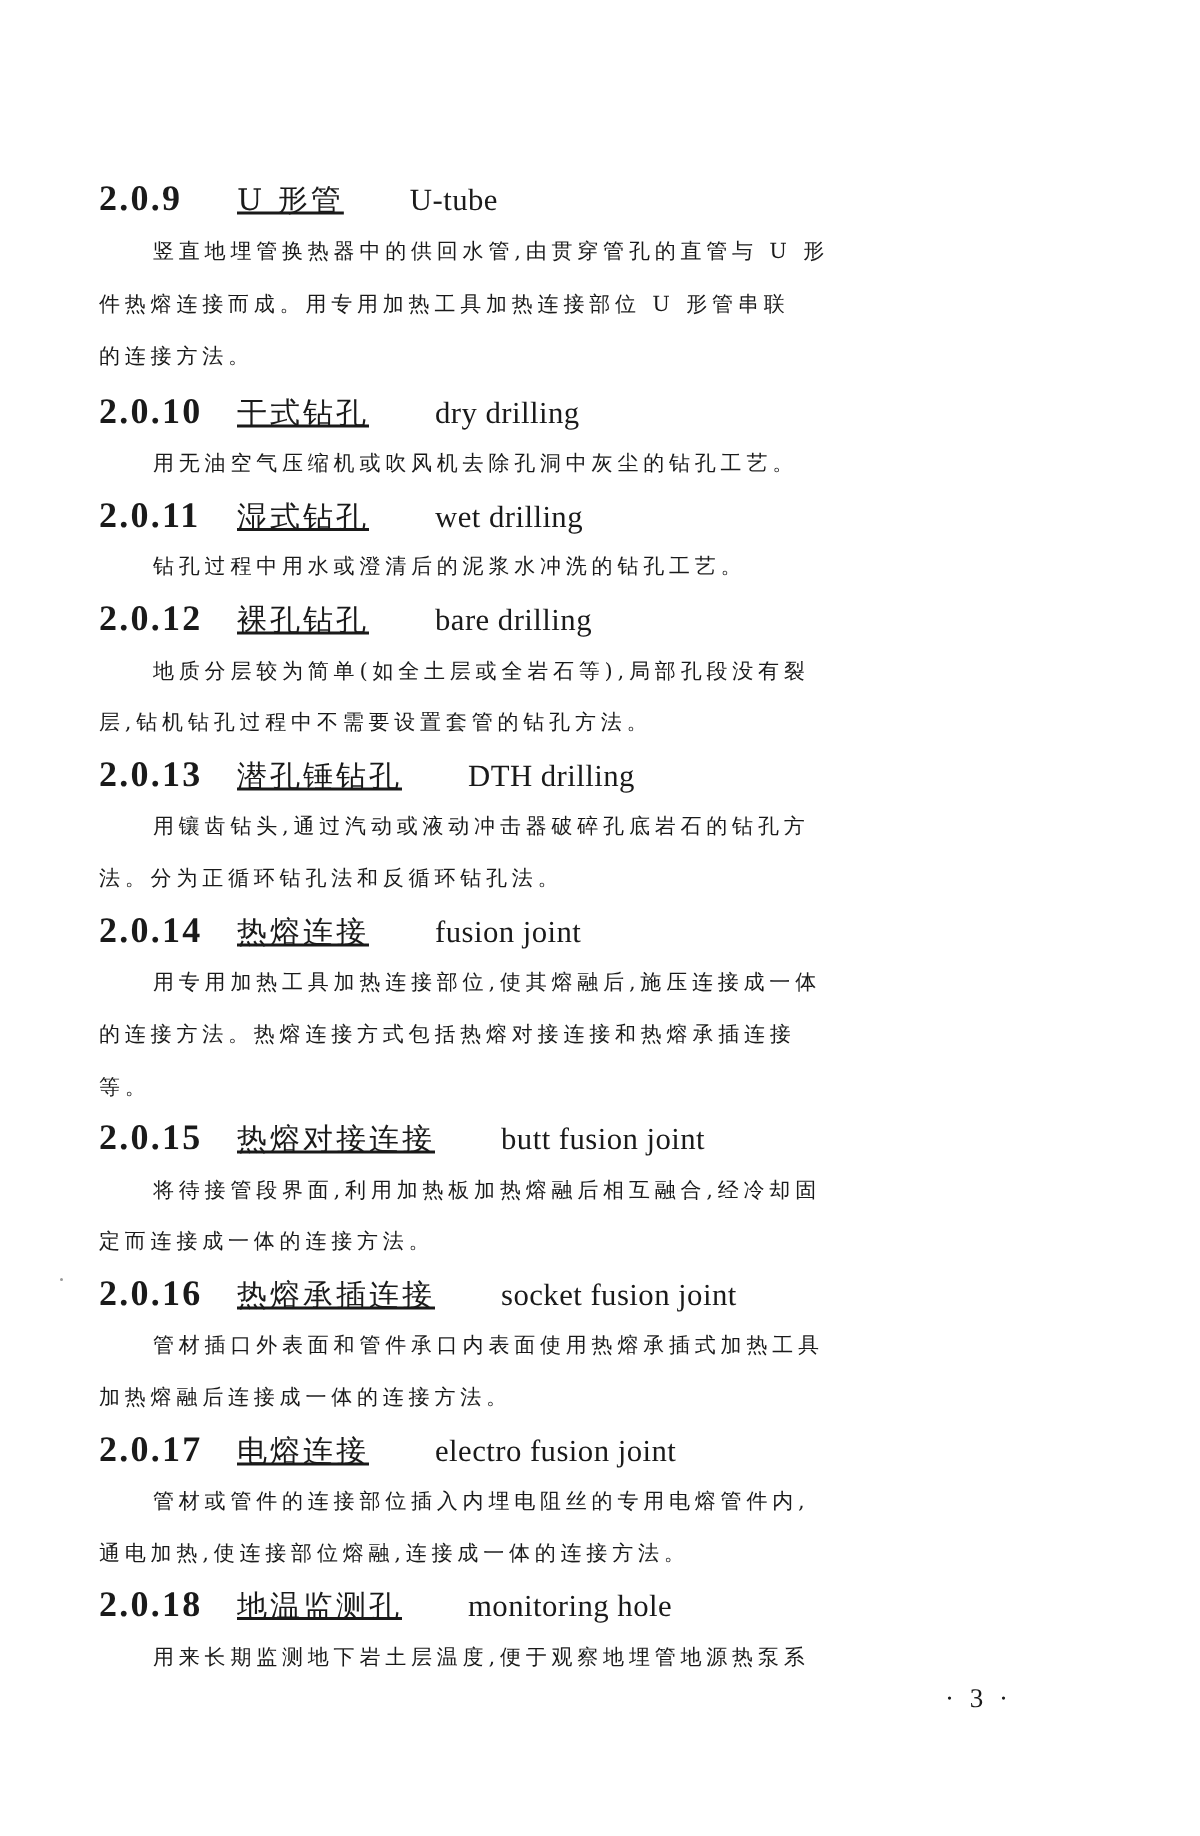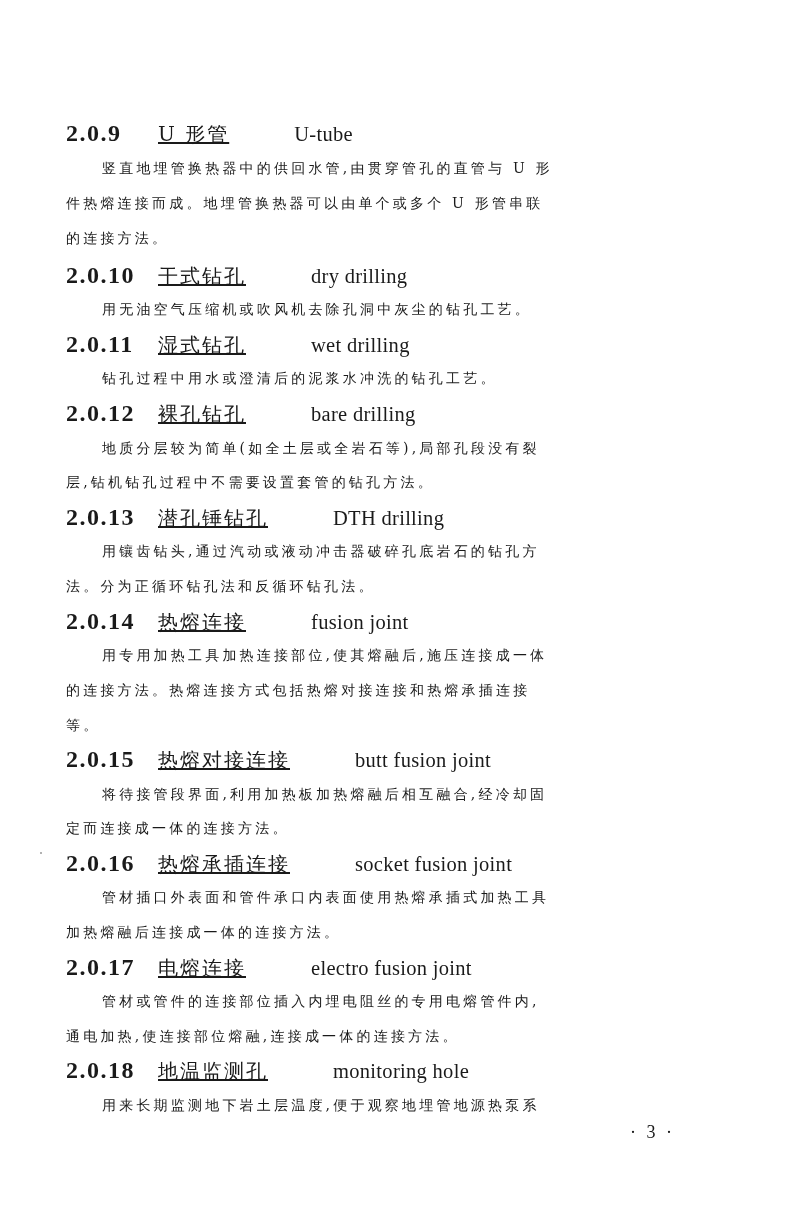"U-tube" .en { margin-left: 65px -> 44px }
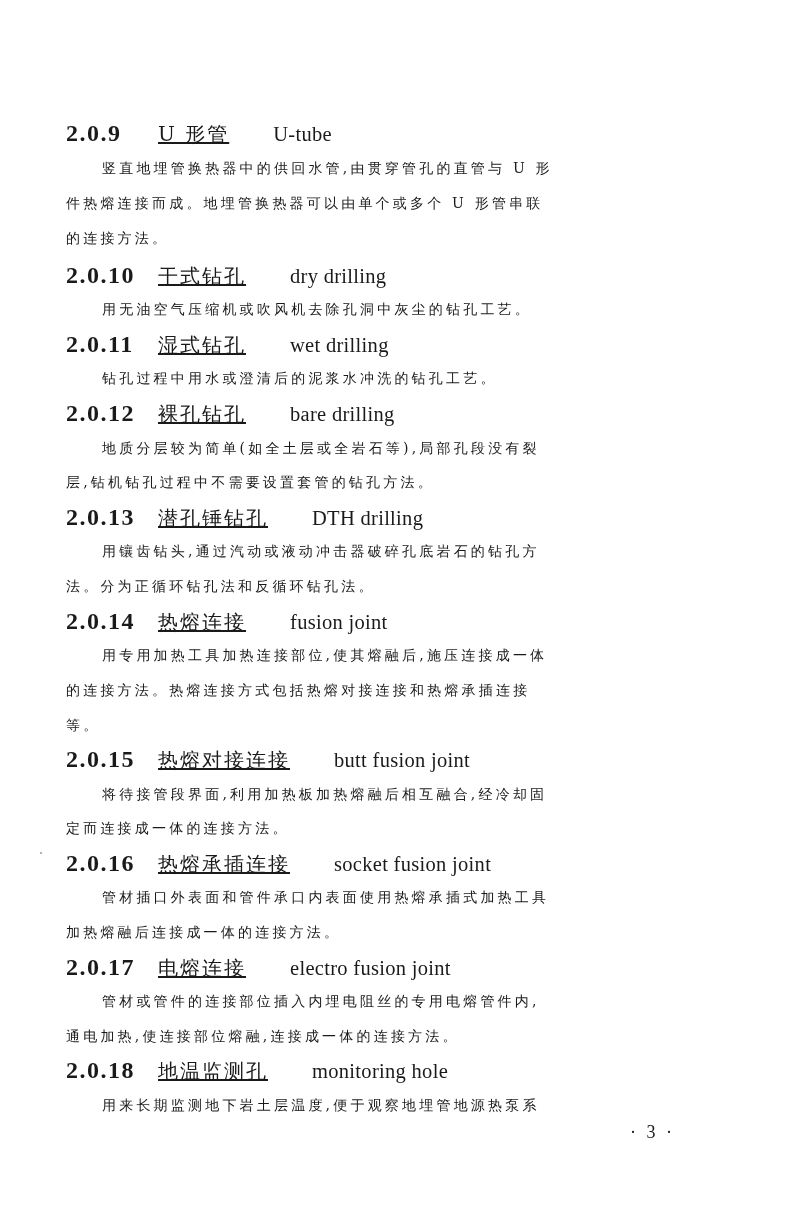"件热熔连接而成。地埋管换热器可以由单个或多个 U 形管串联" div.line { text: 地埋管换热器可以由单个或多个 -> 用专用加热工具加热连接部位 }
